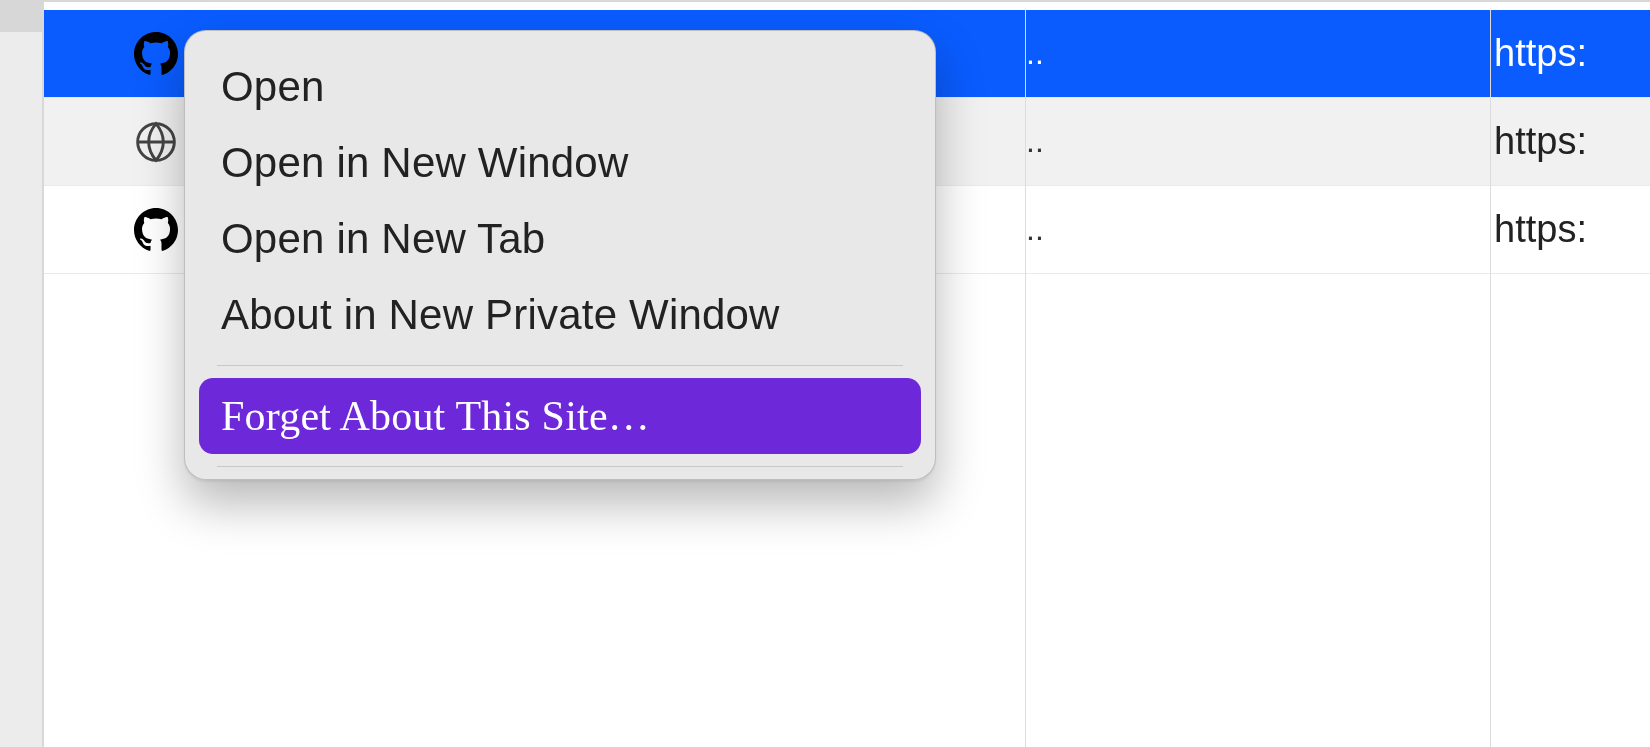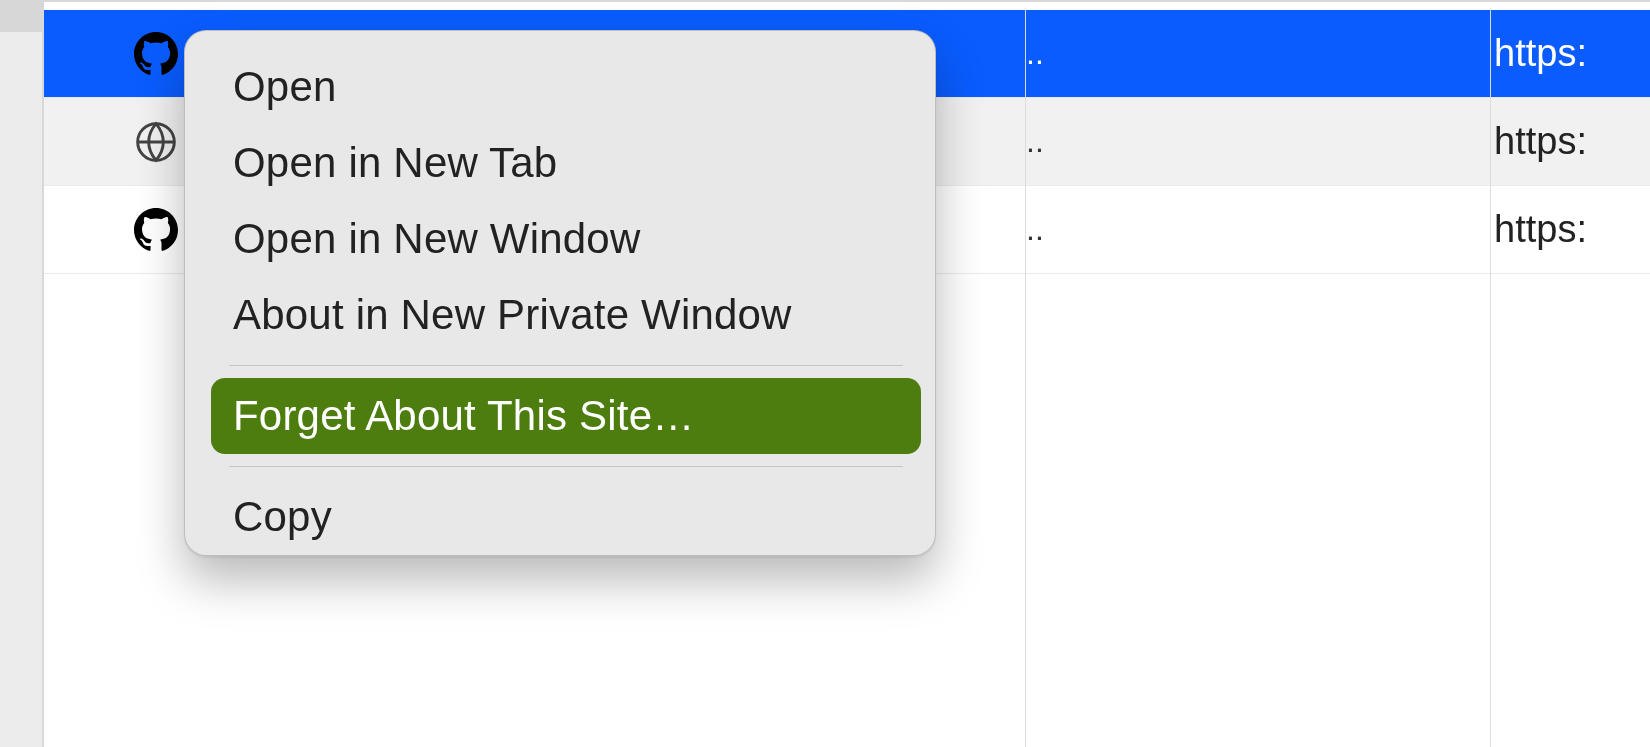"Open" .context-menu { padding: 18px 14px 0px 26px -> 18px 14px 0px 14px }
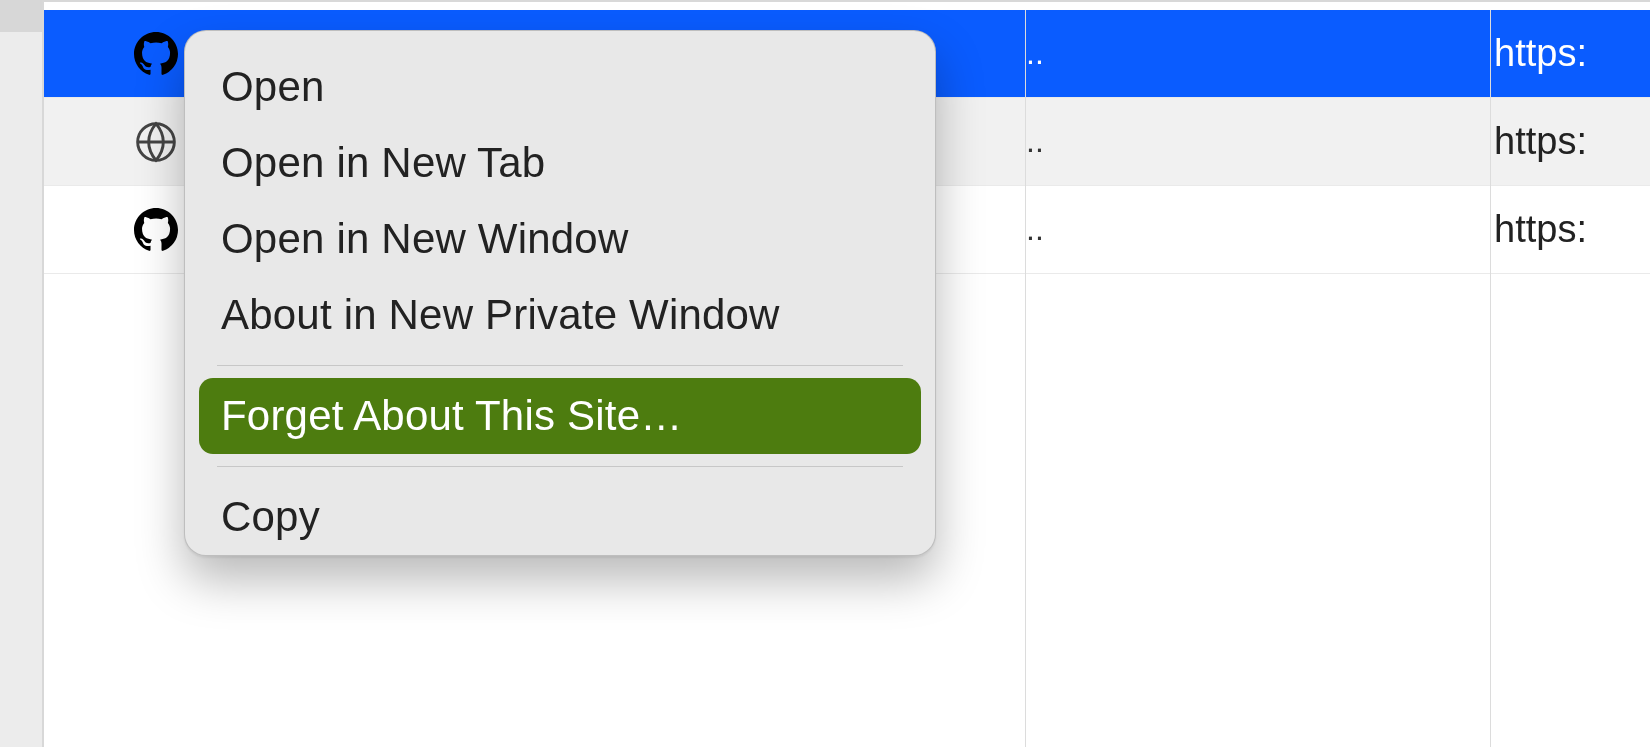"Open in New Tab" div.menu-item { order: before "Open in New Window" -> after "Open in New Window" }
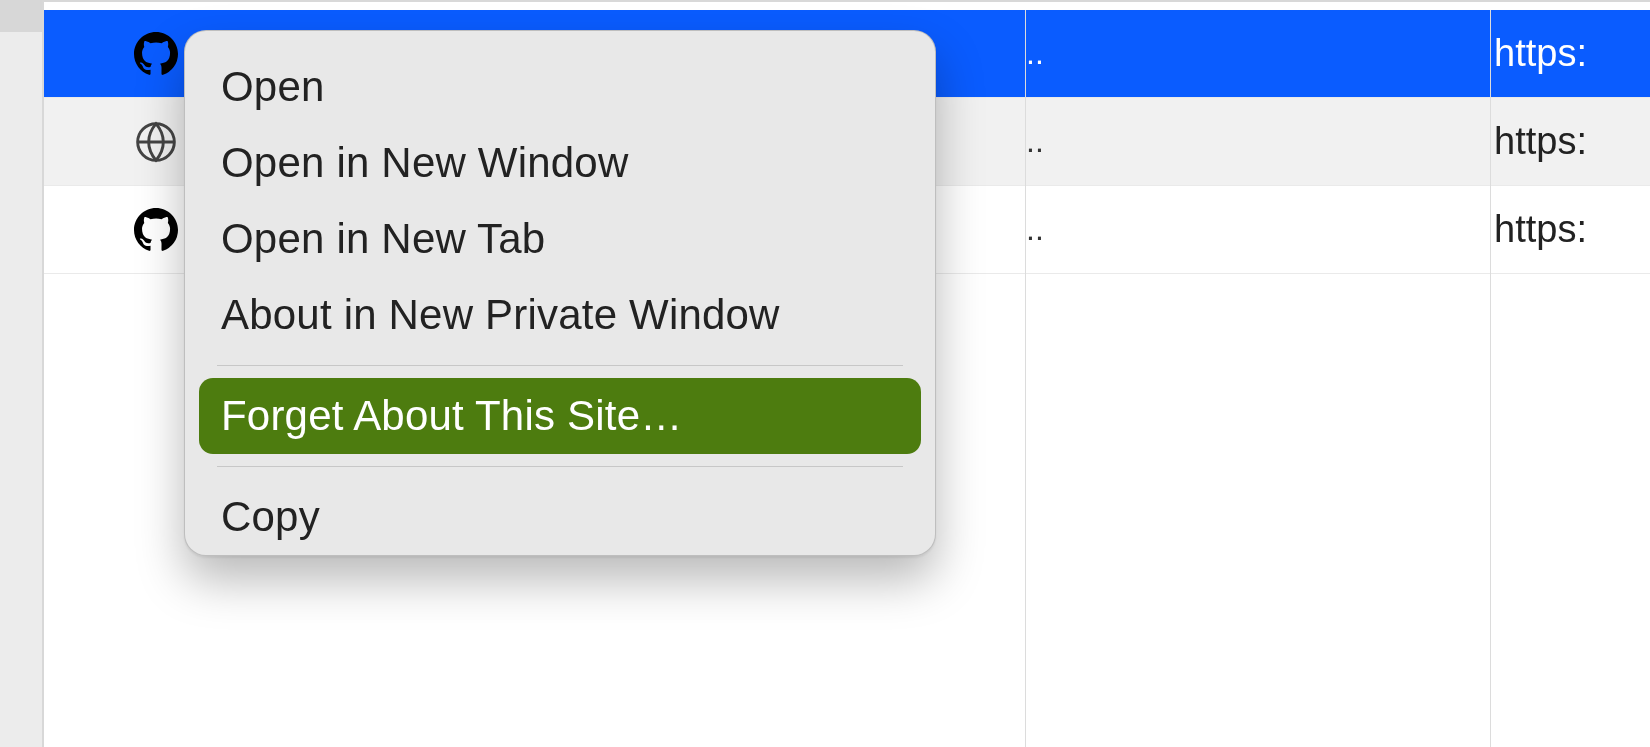"Forget About This Site…" .menu-item.highlight { background: #4d7c0f -> #6d28d9; font-family: none -> Liberation Serif, serif }
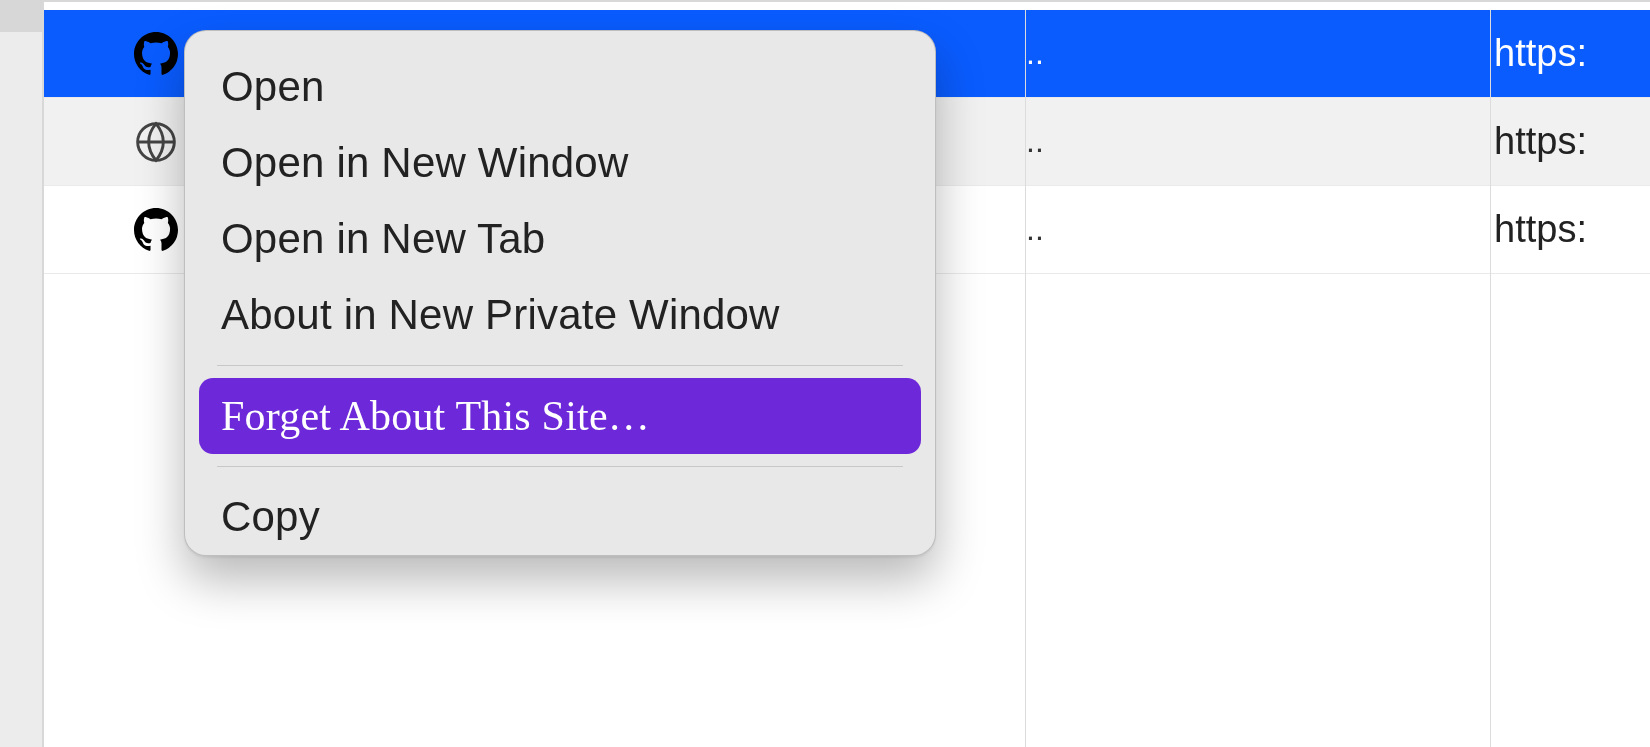"Copy" div.menu-item { html: <div>Copy</div> -> none }
